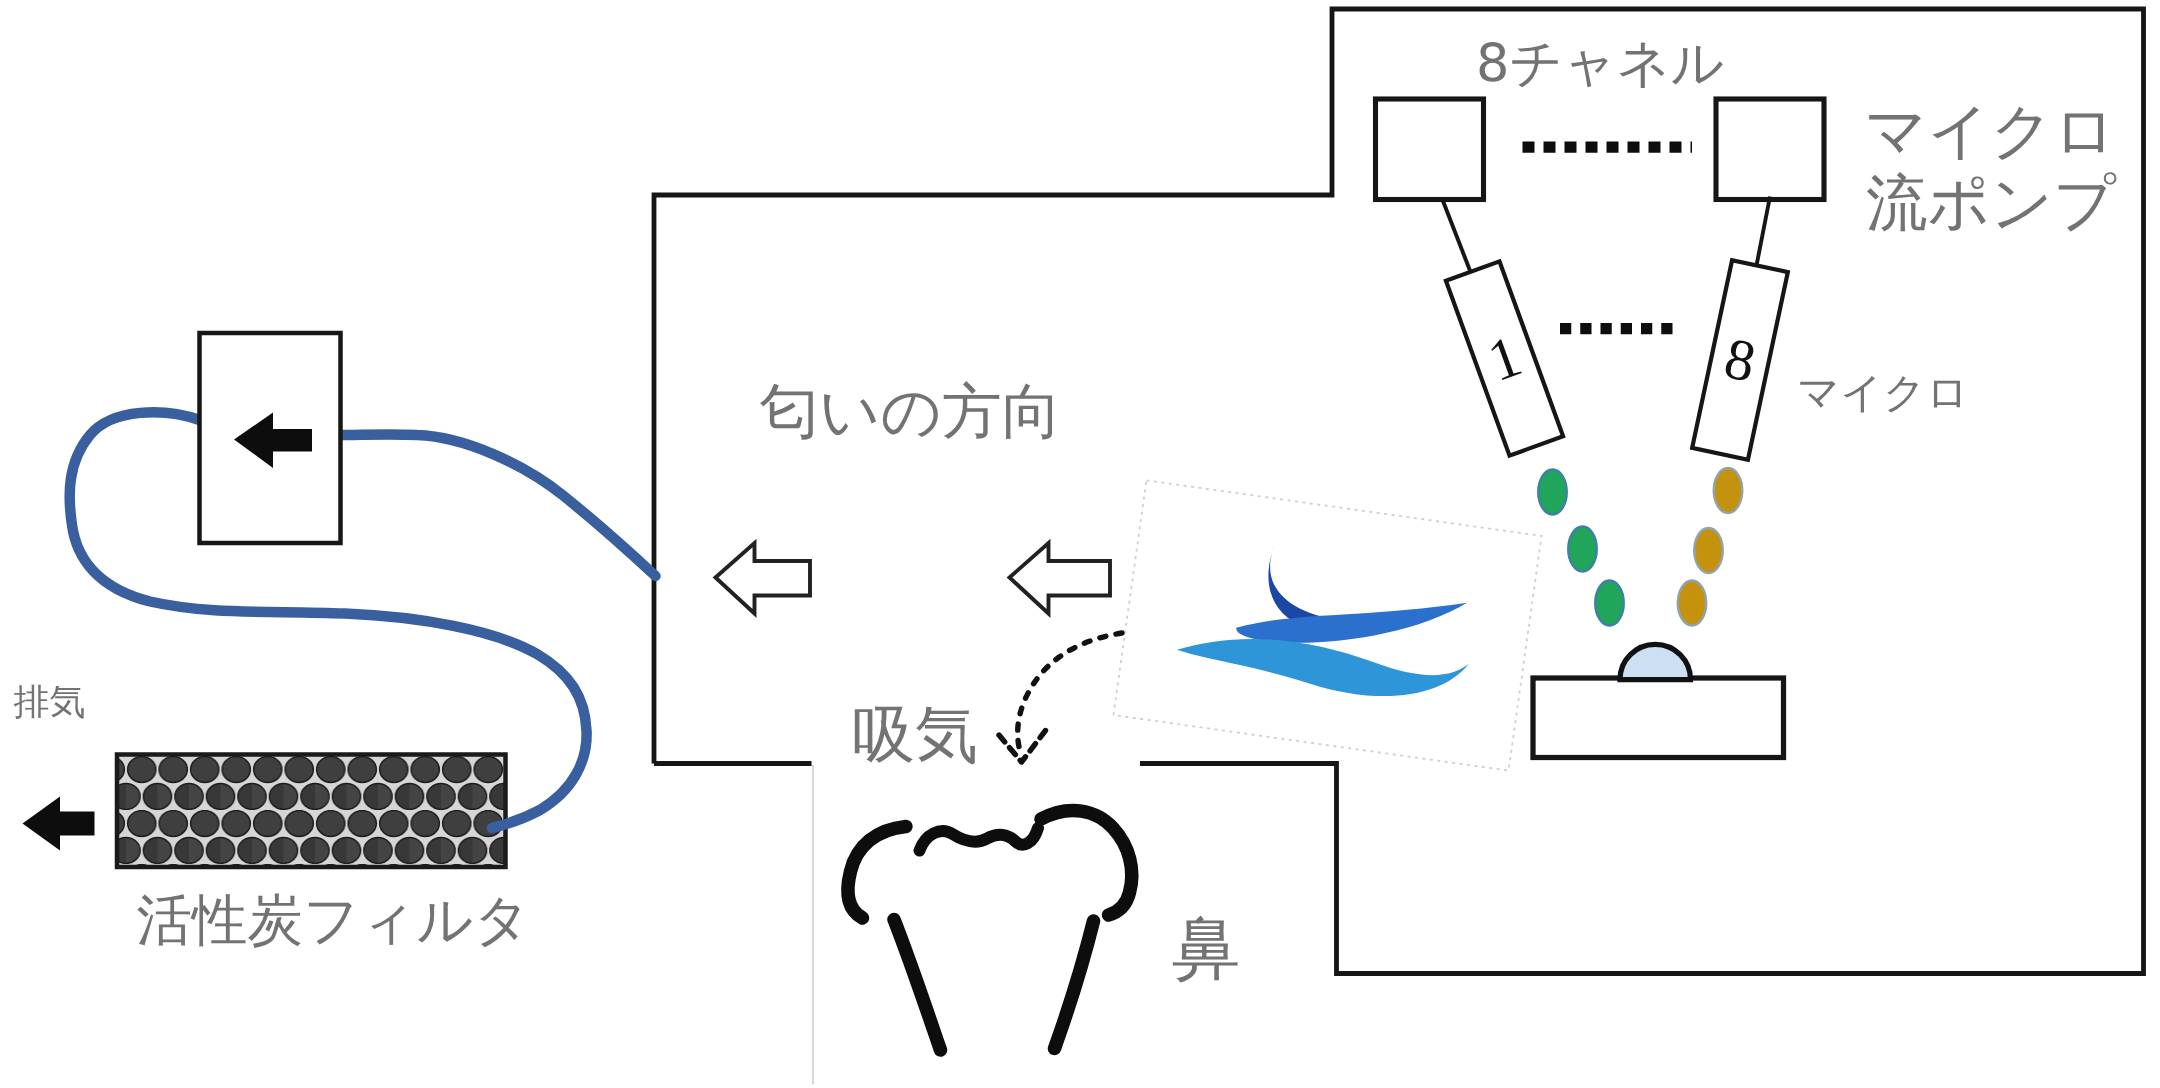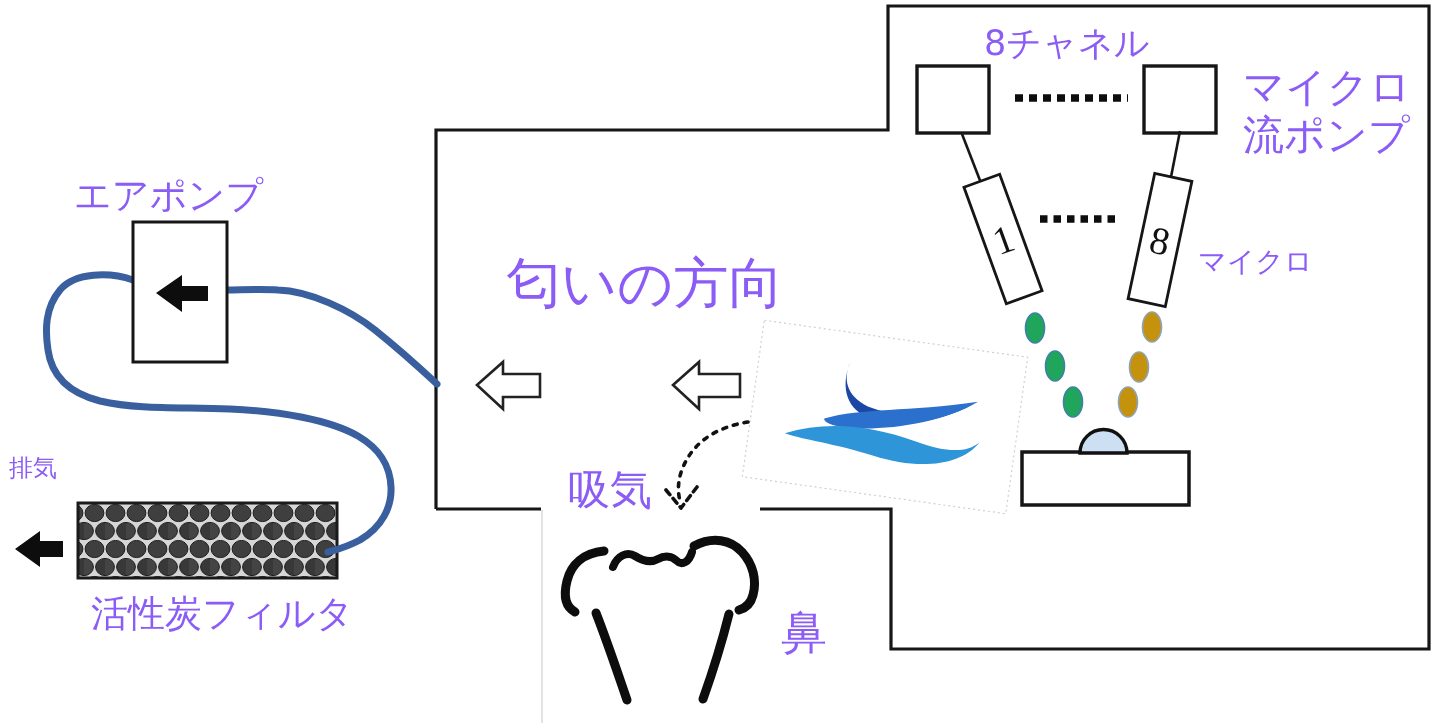"8チャネル" .lbl { color: #8b5cf6 -> #737373; text-align: none -> right }
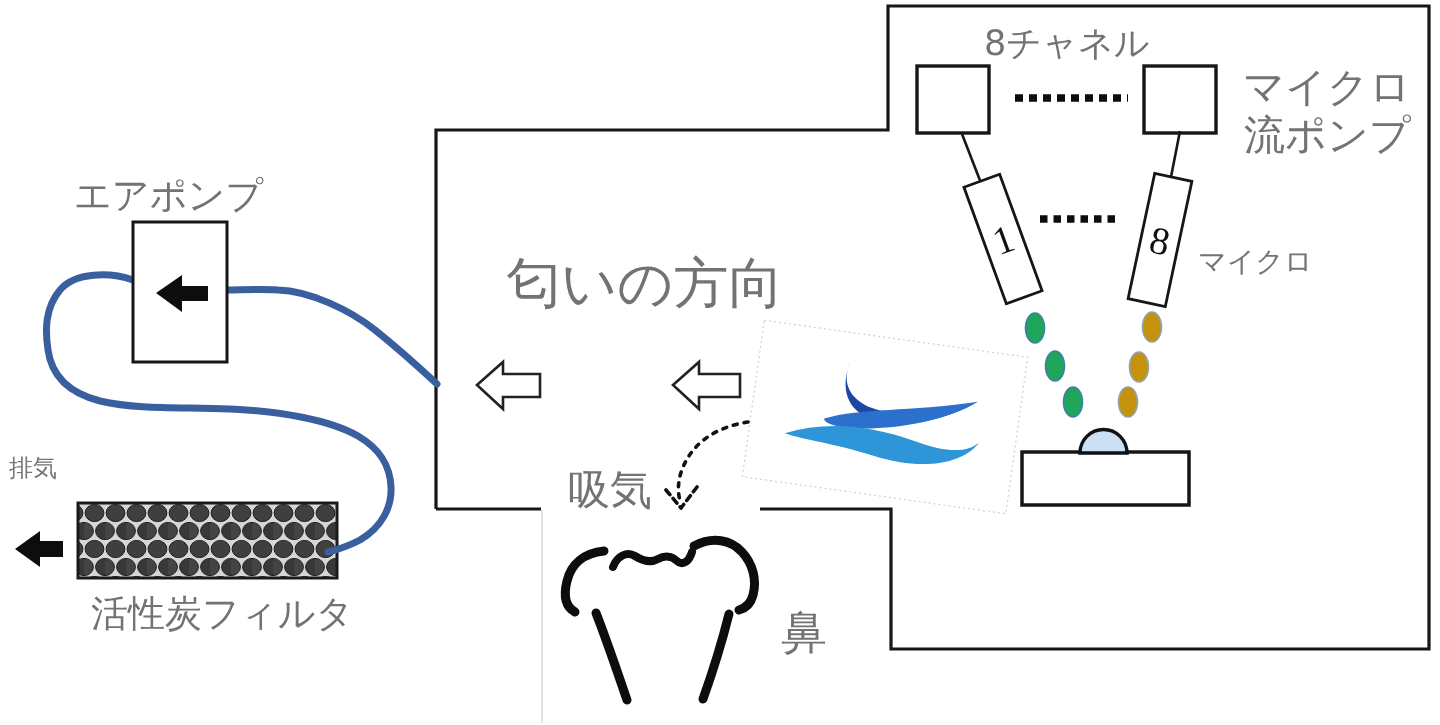"エアポンプ" div.lbl { html: <div>エアポンプ</div> -> none }
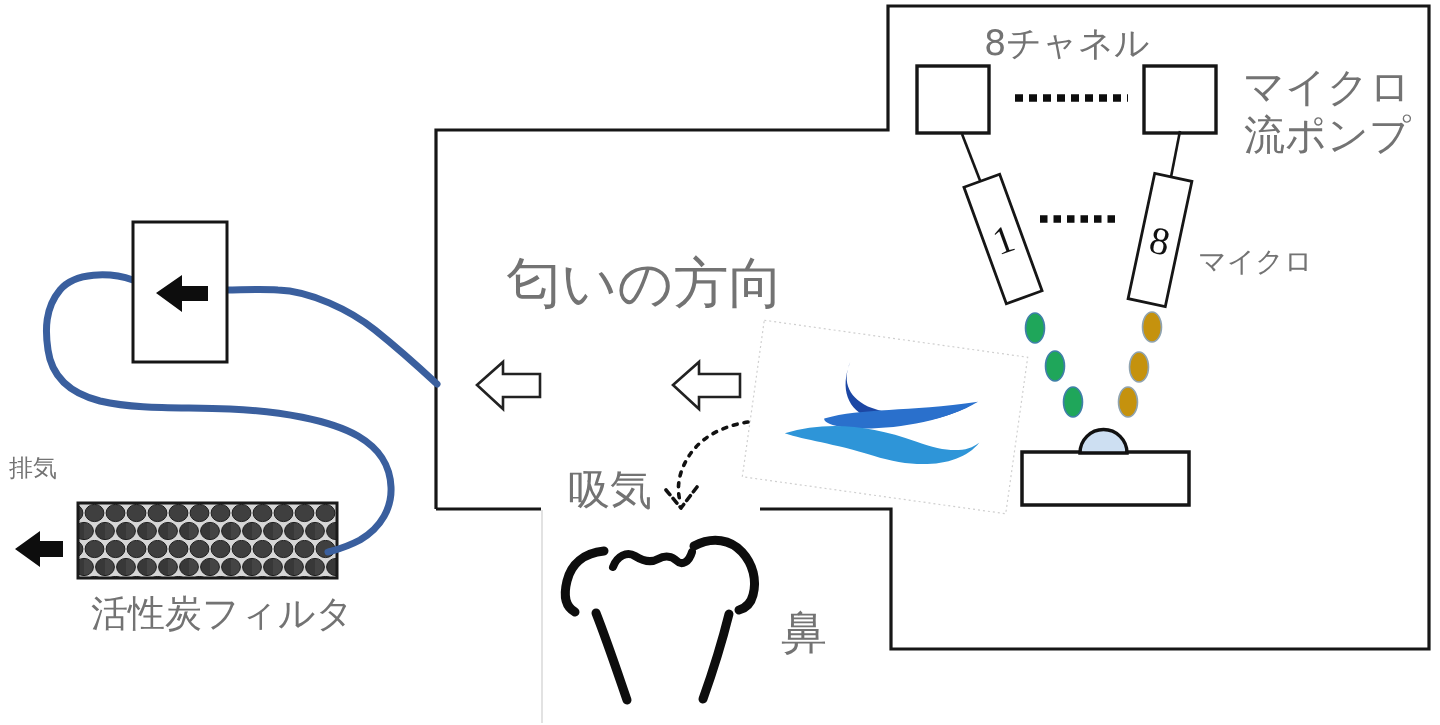"匂いの方向" .lbl-odor { font-size: 55px -> 40px }
